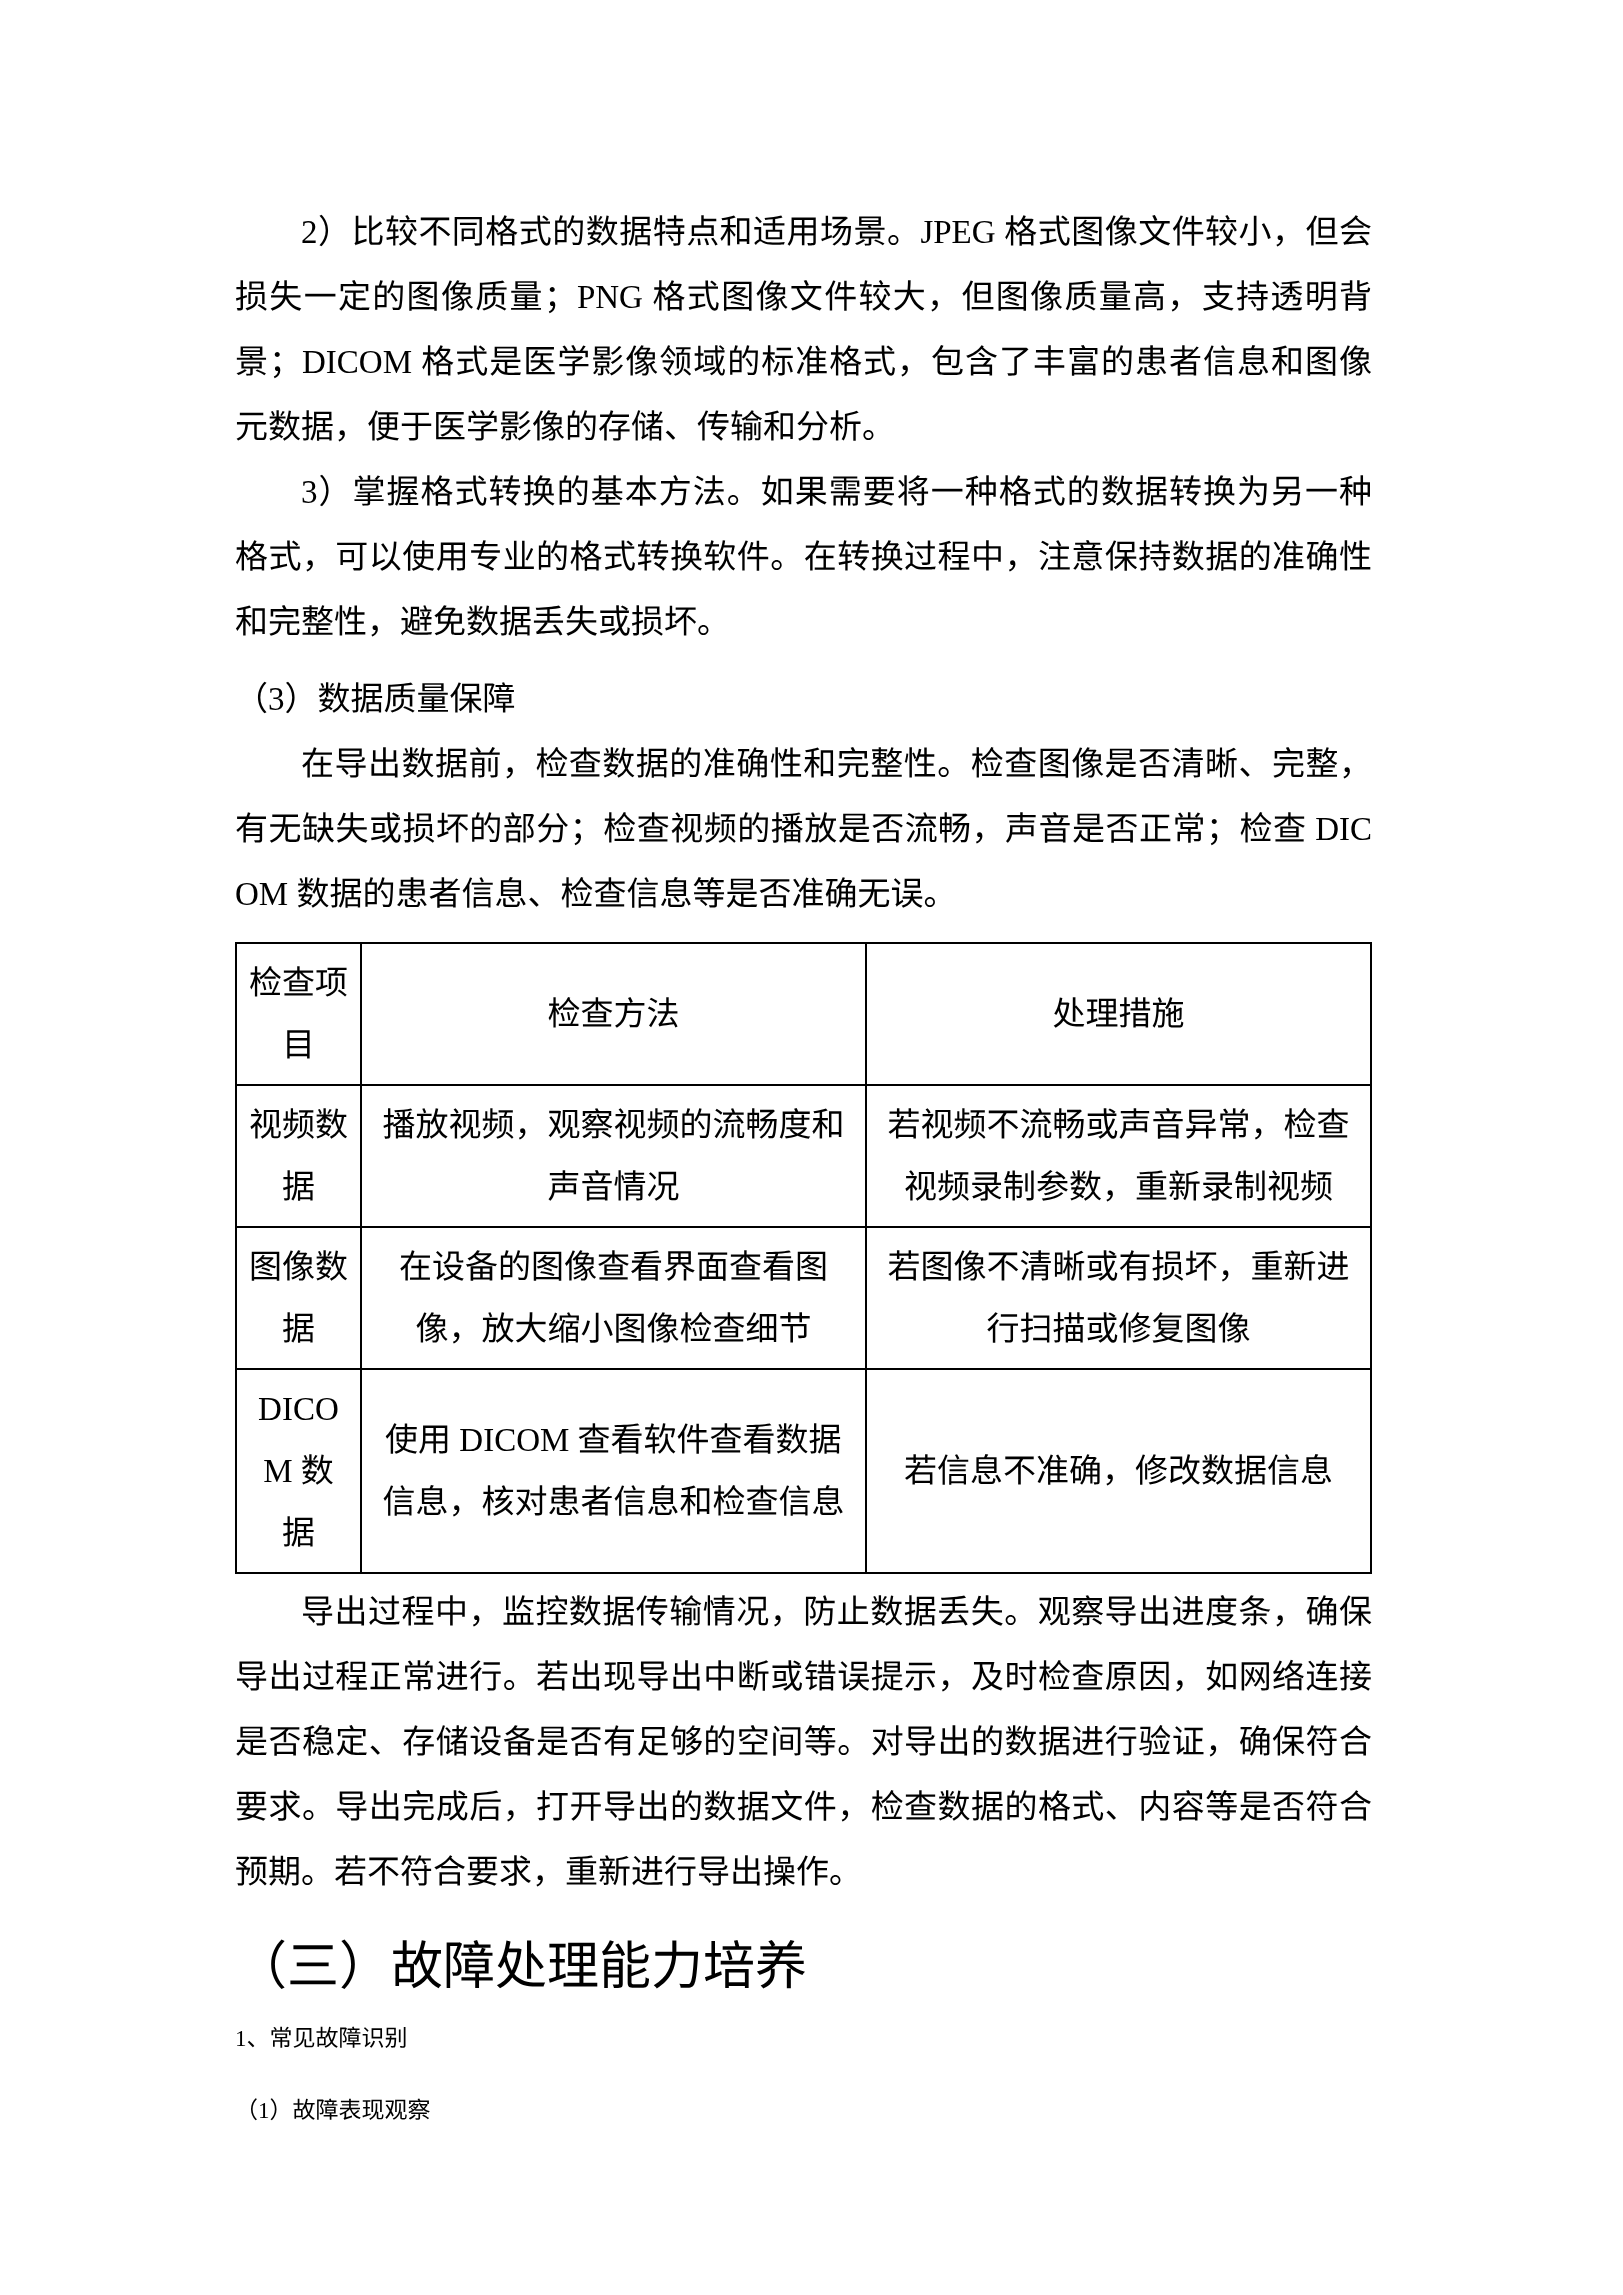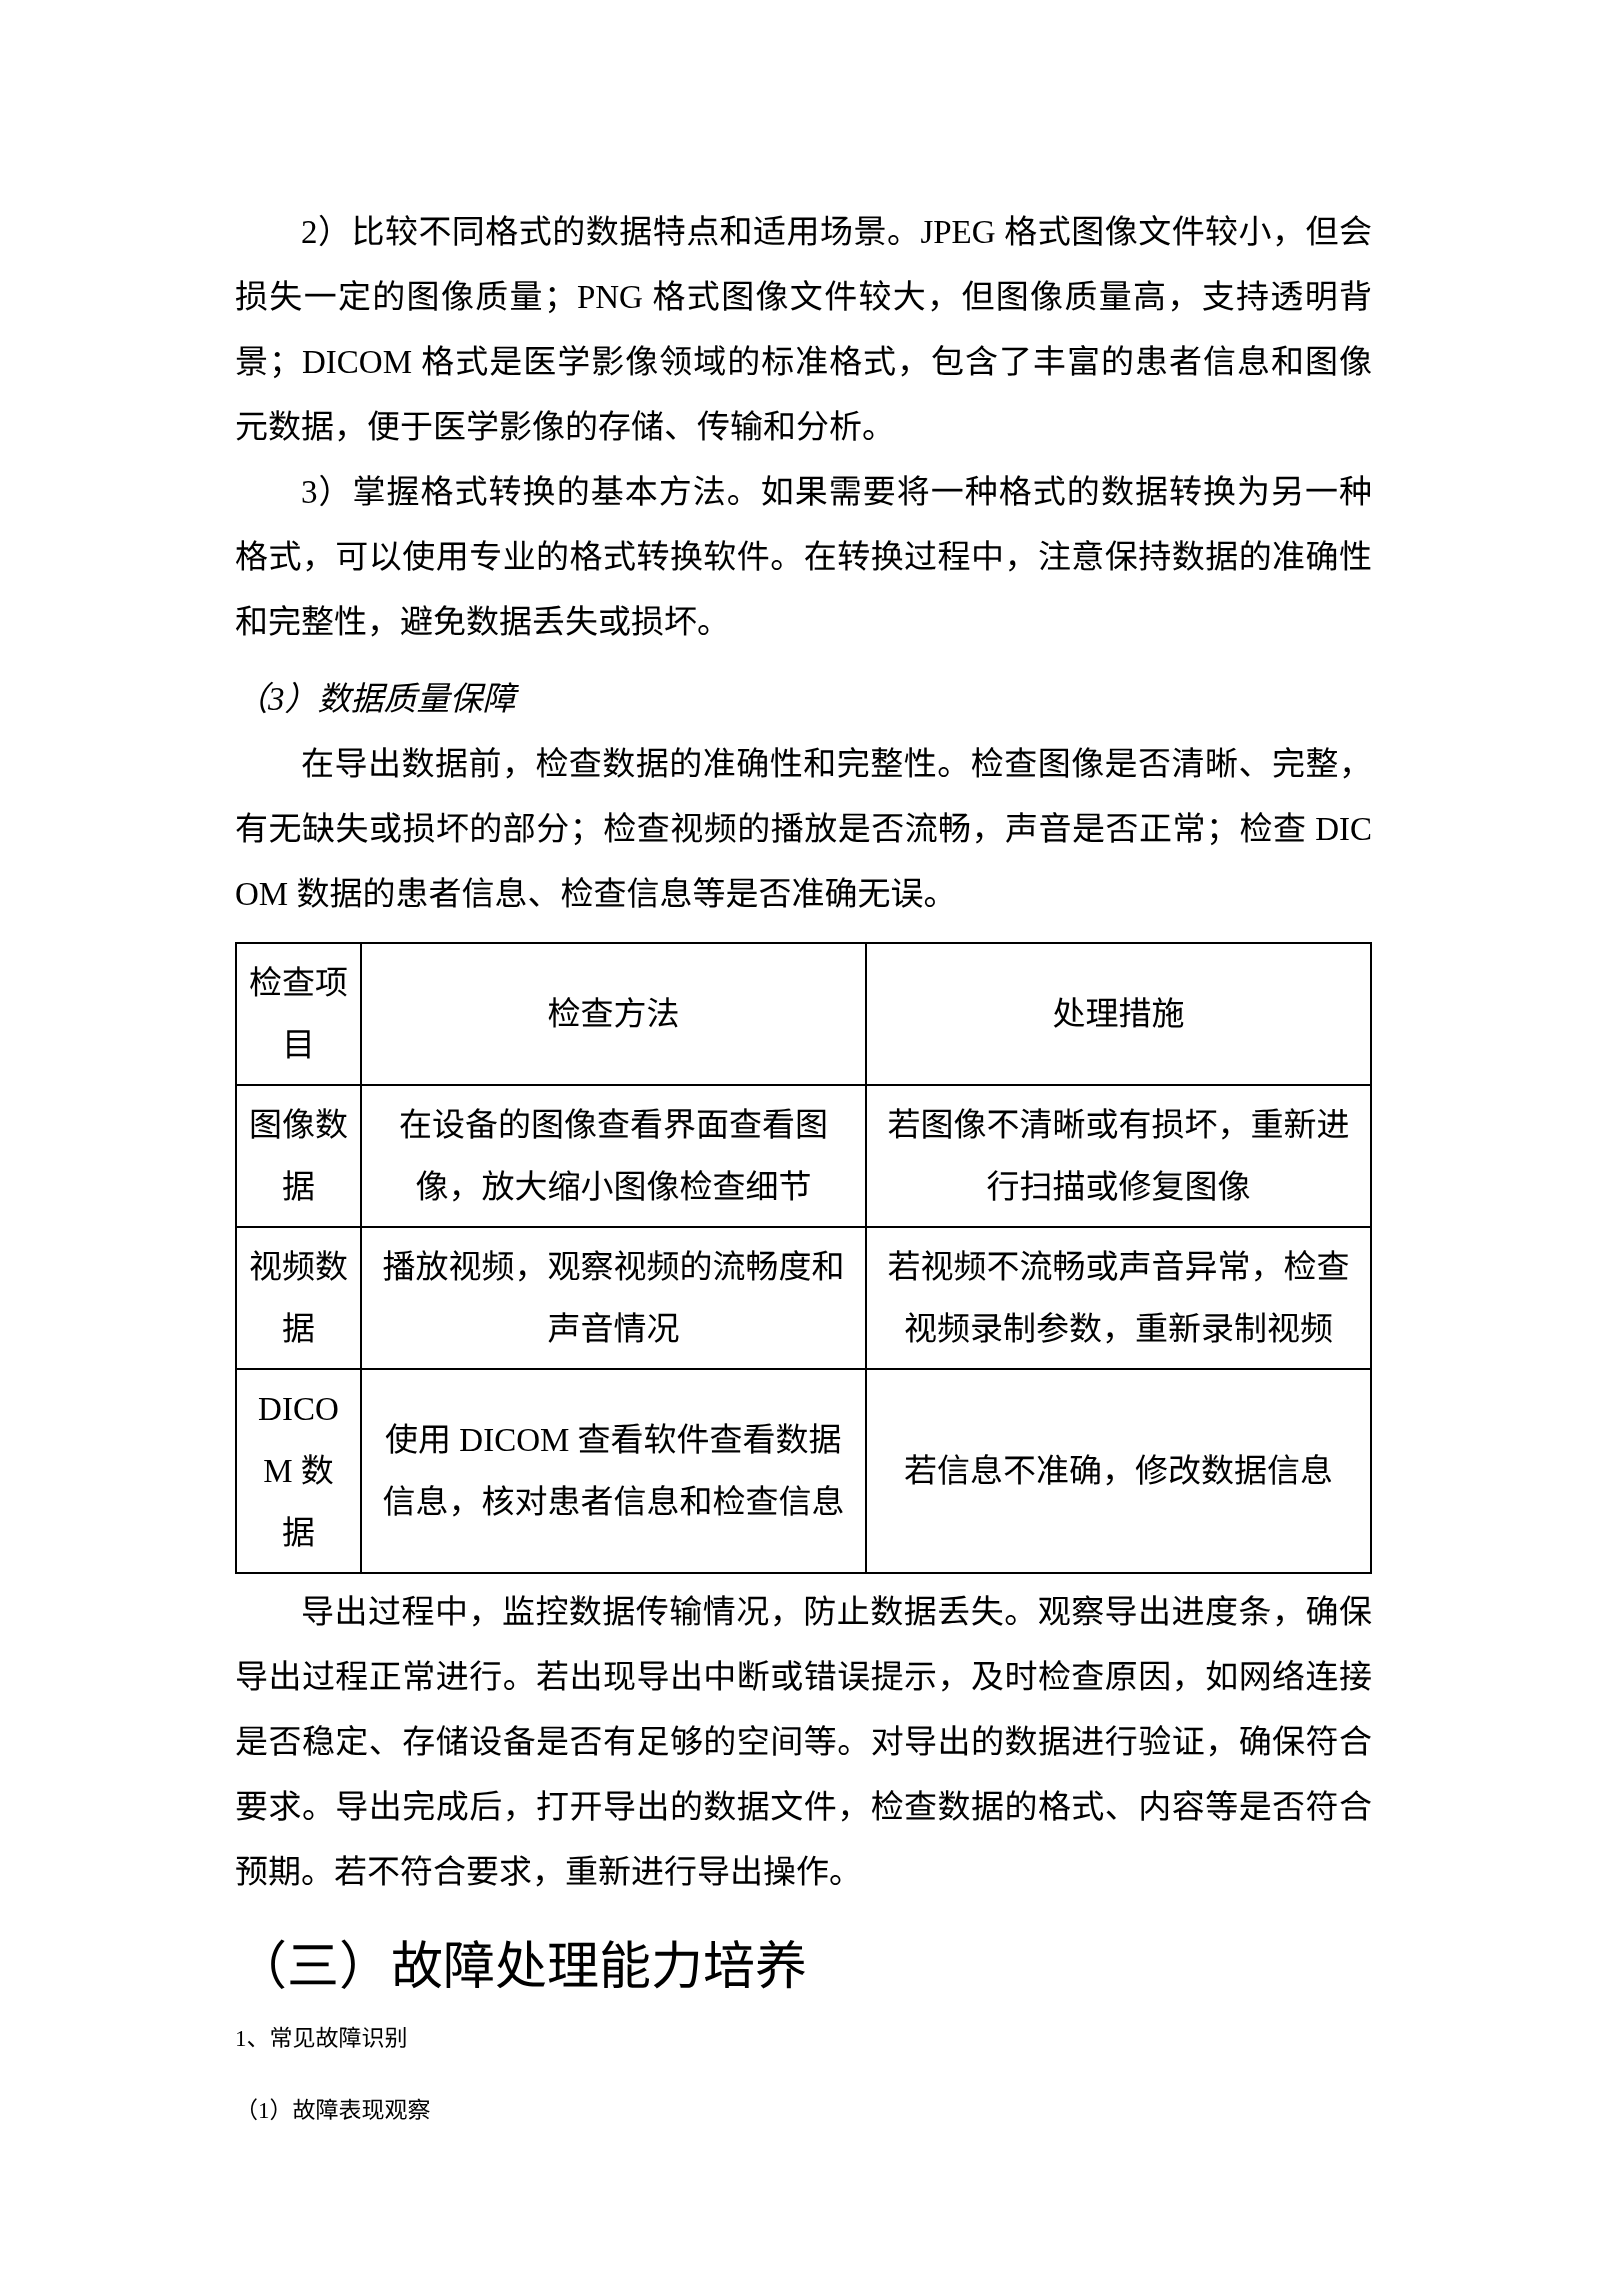"（3）数据质量保障" .heading-3 { font-style: italic -> none }
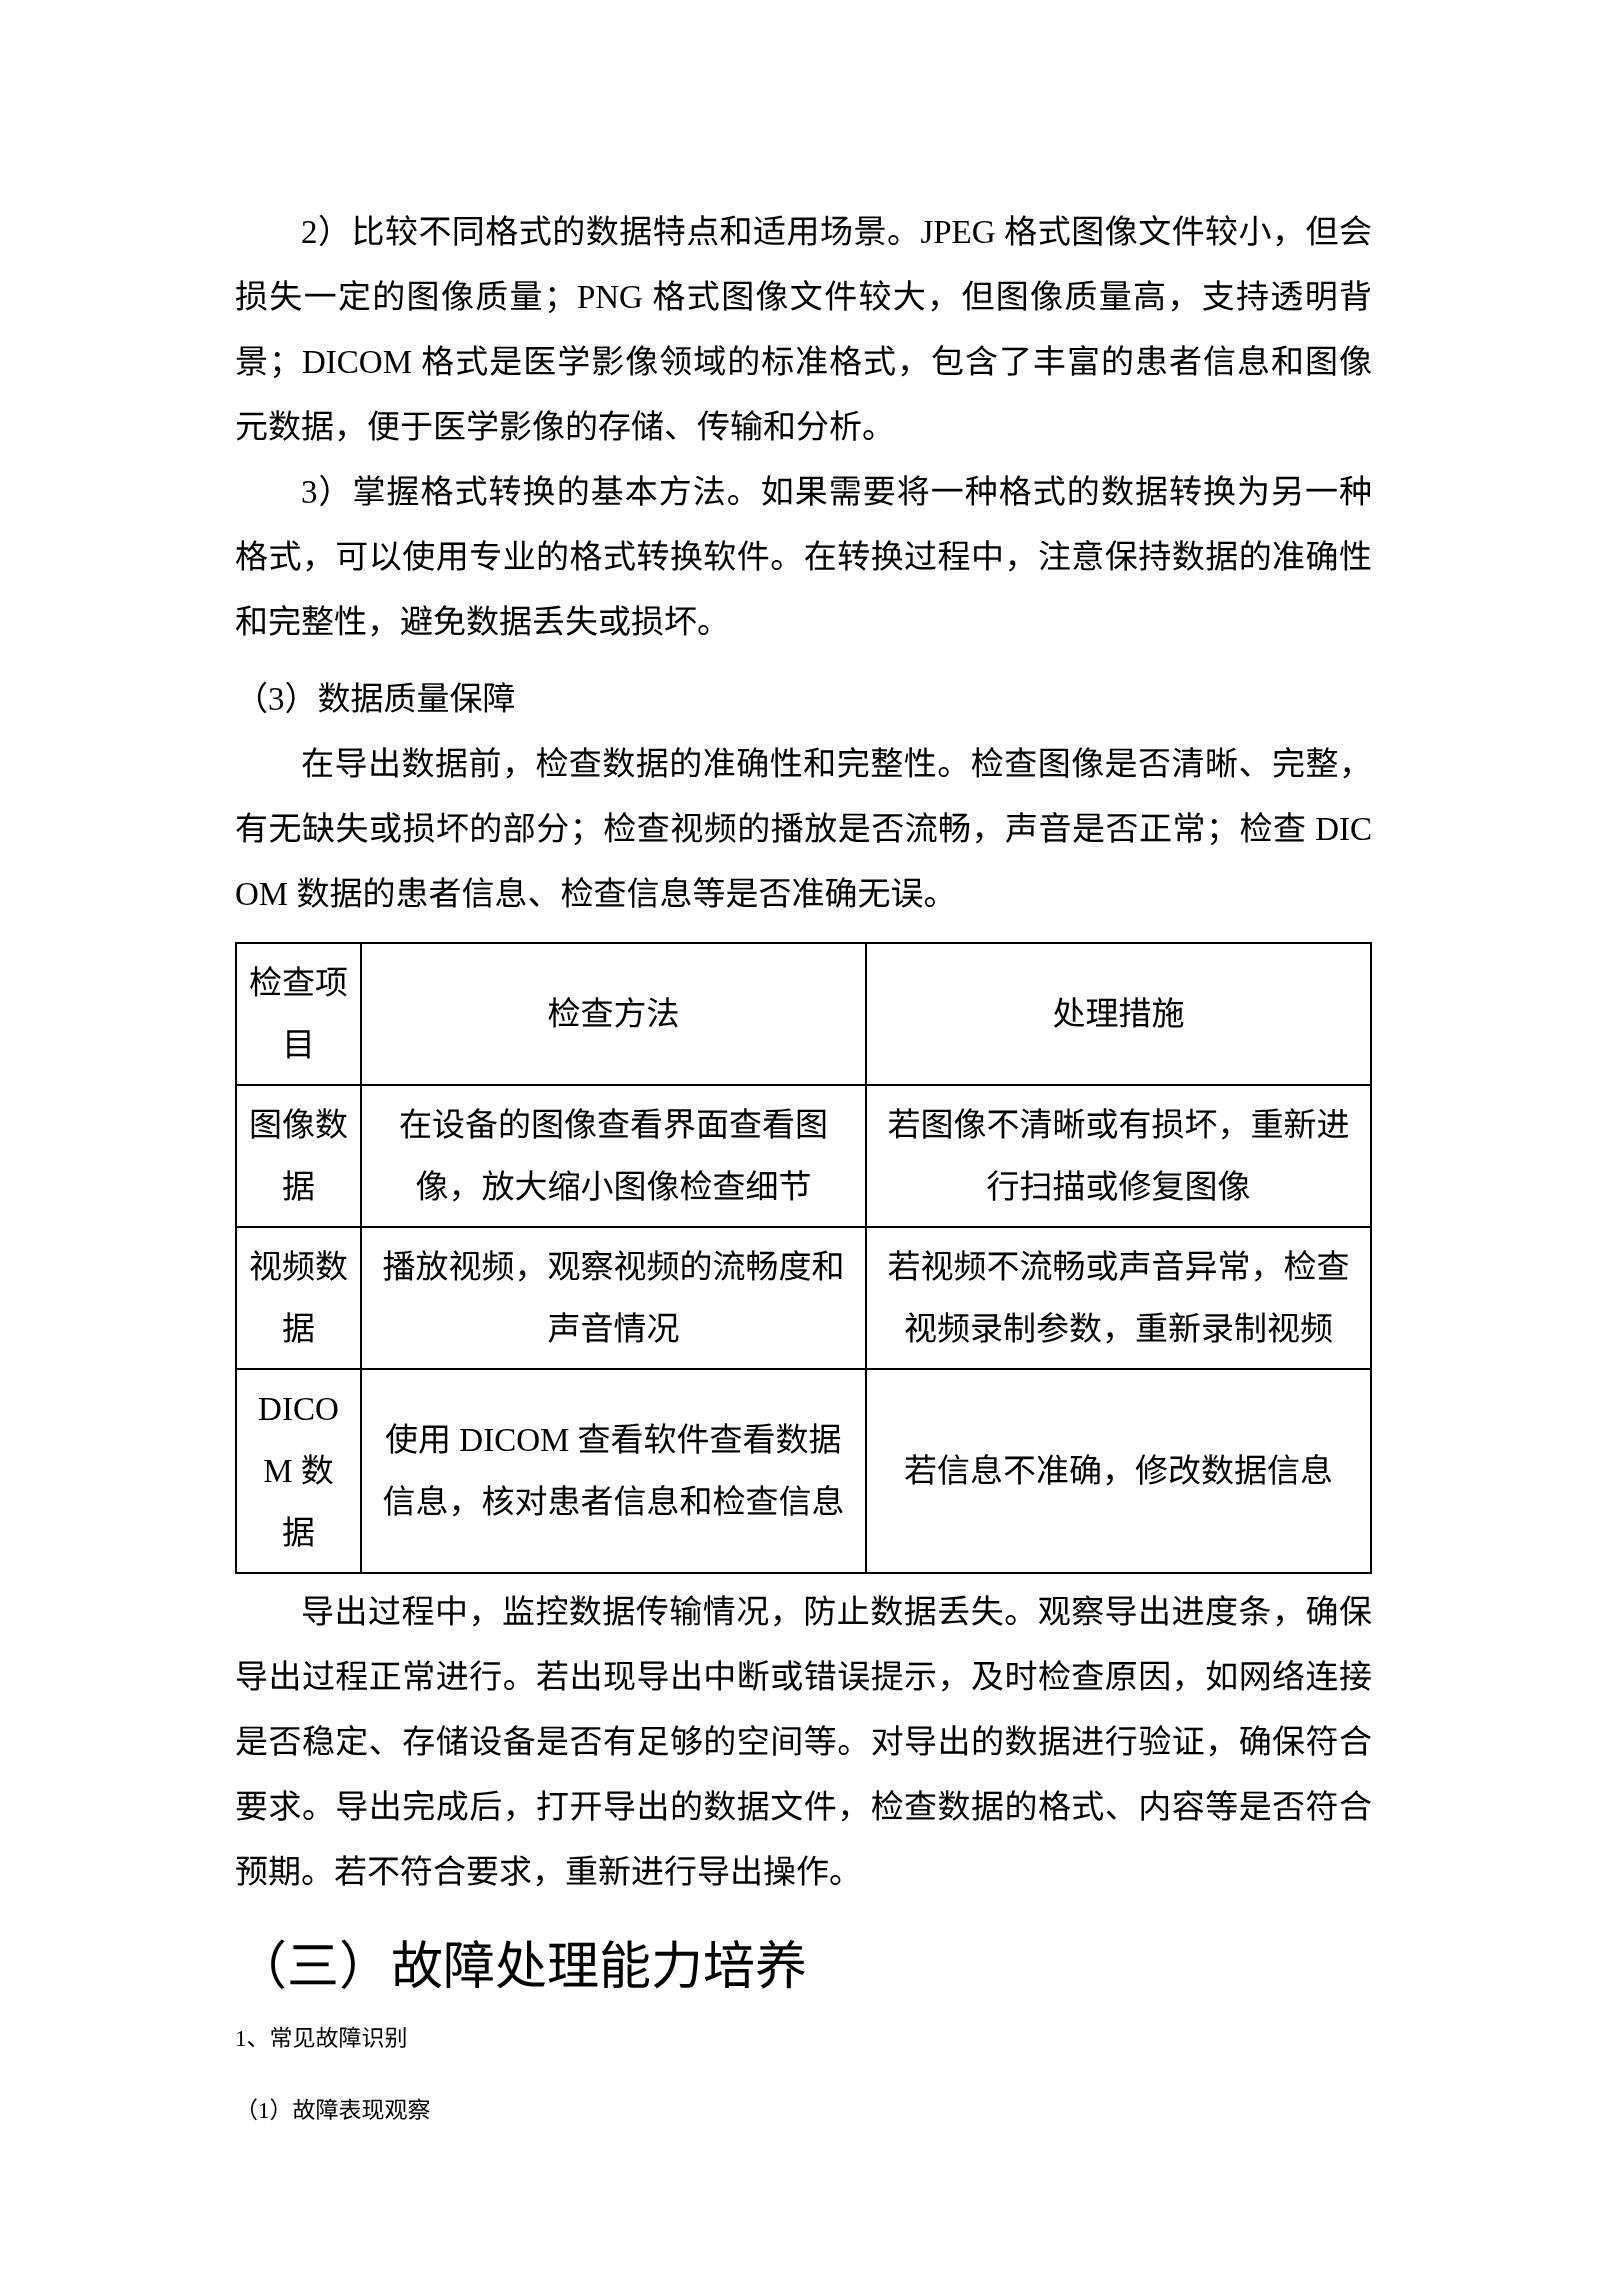"图像数据" tr { order: before "视频数据" -> after "视频数据" }
